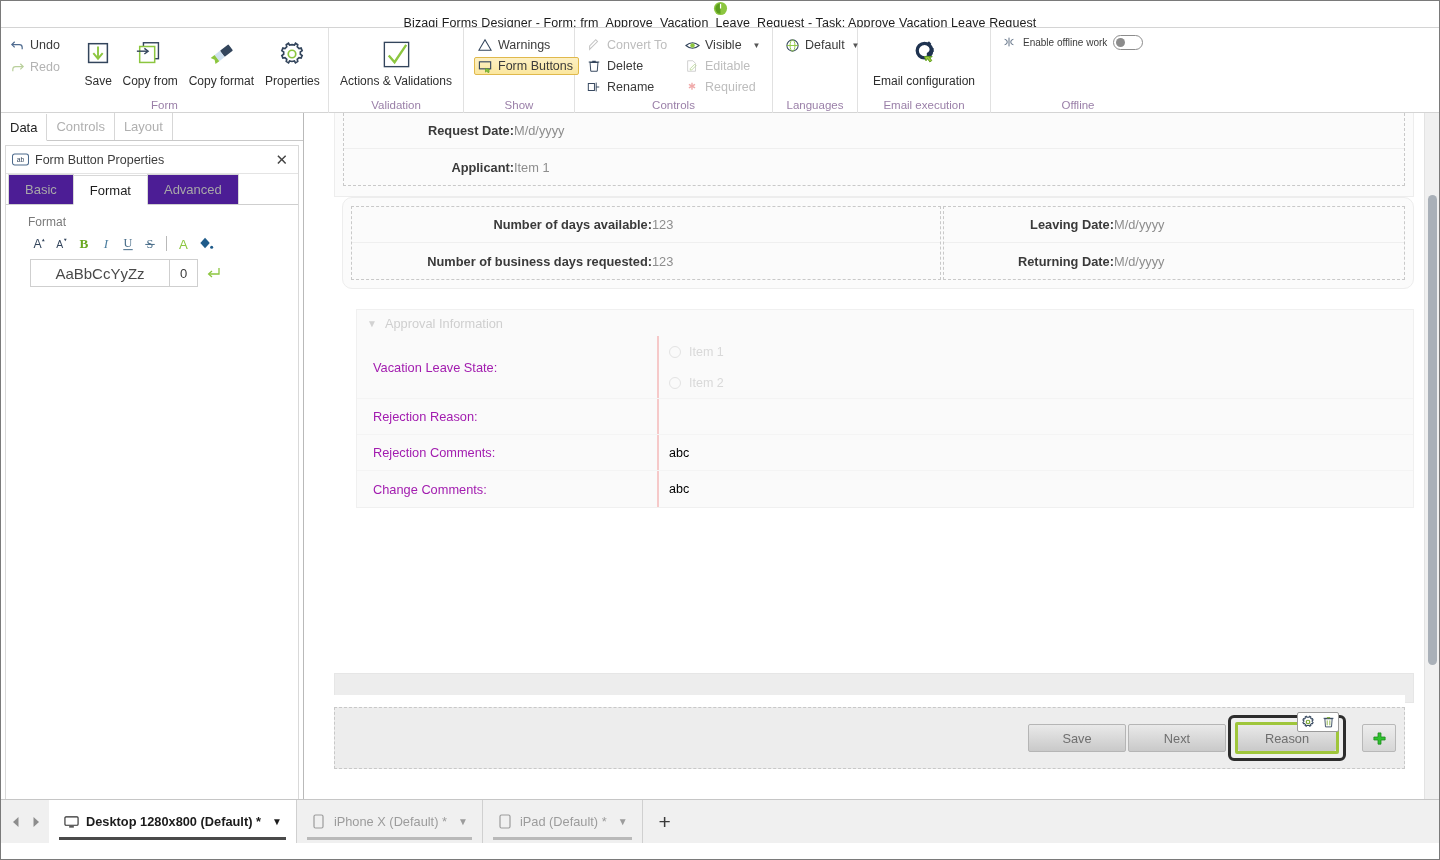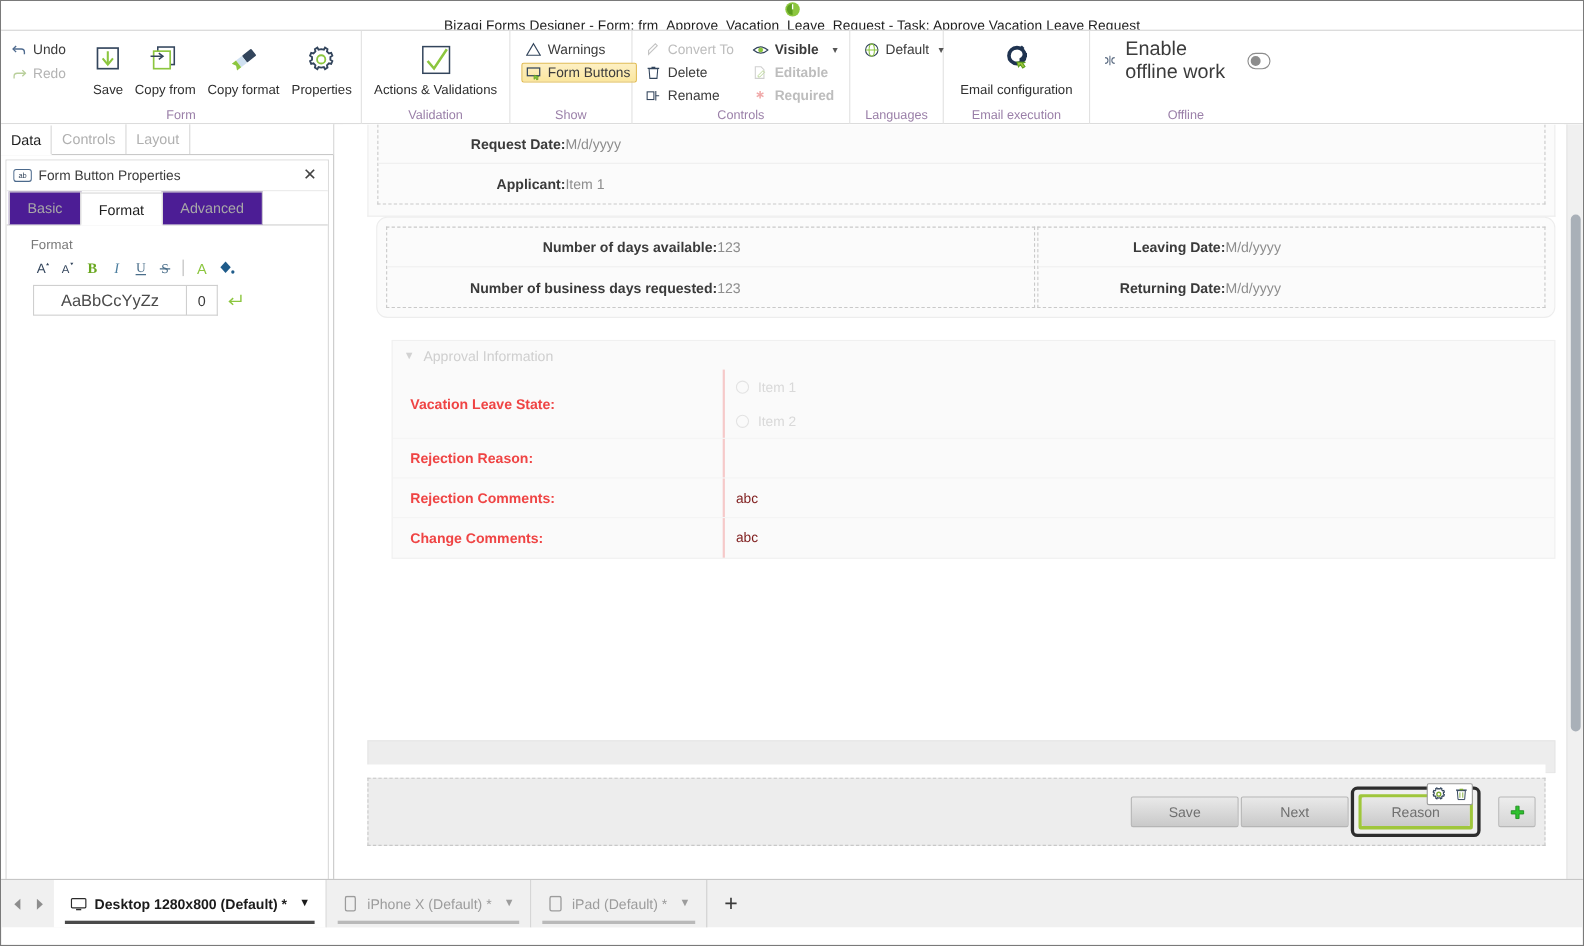"Visible" div.smallcol { font-weight: bold -> none }
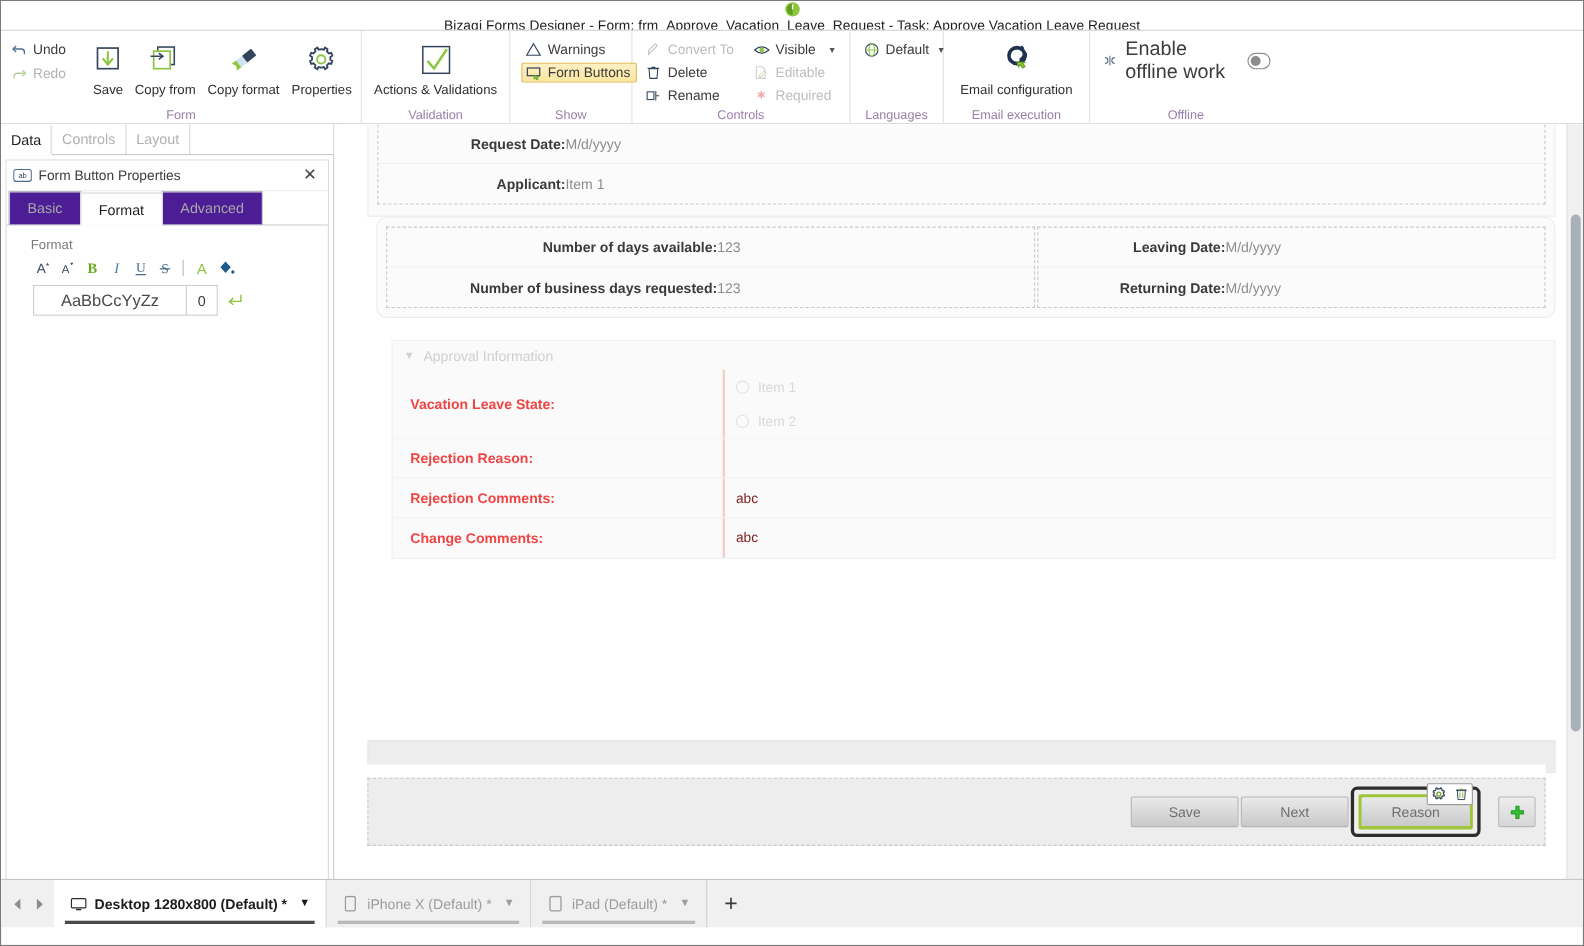"Enable offline work" .offline-row { font-size: 18px -> 10px }
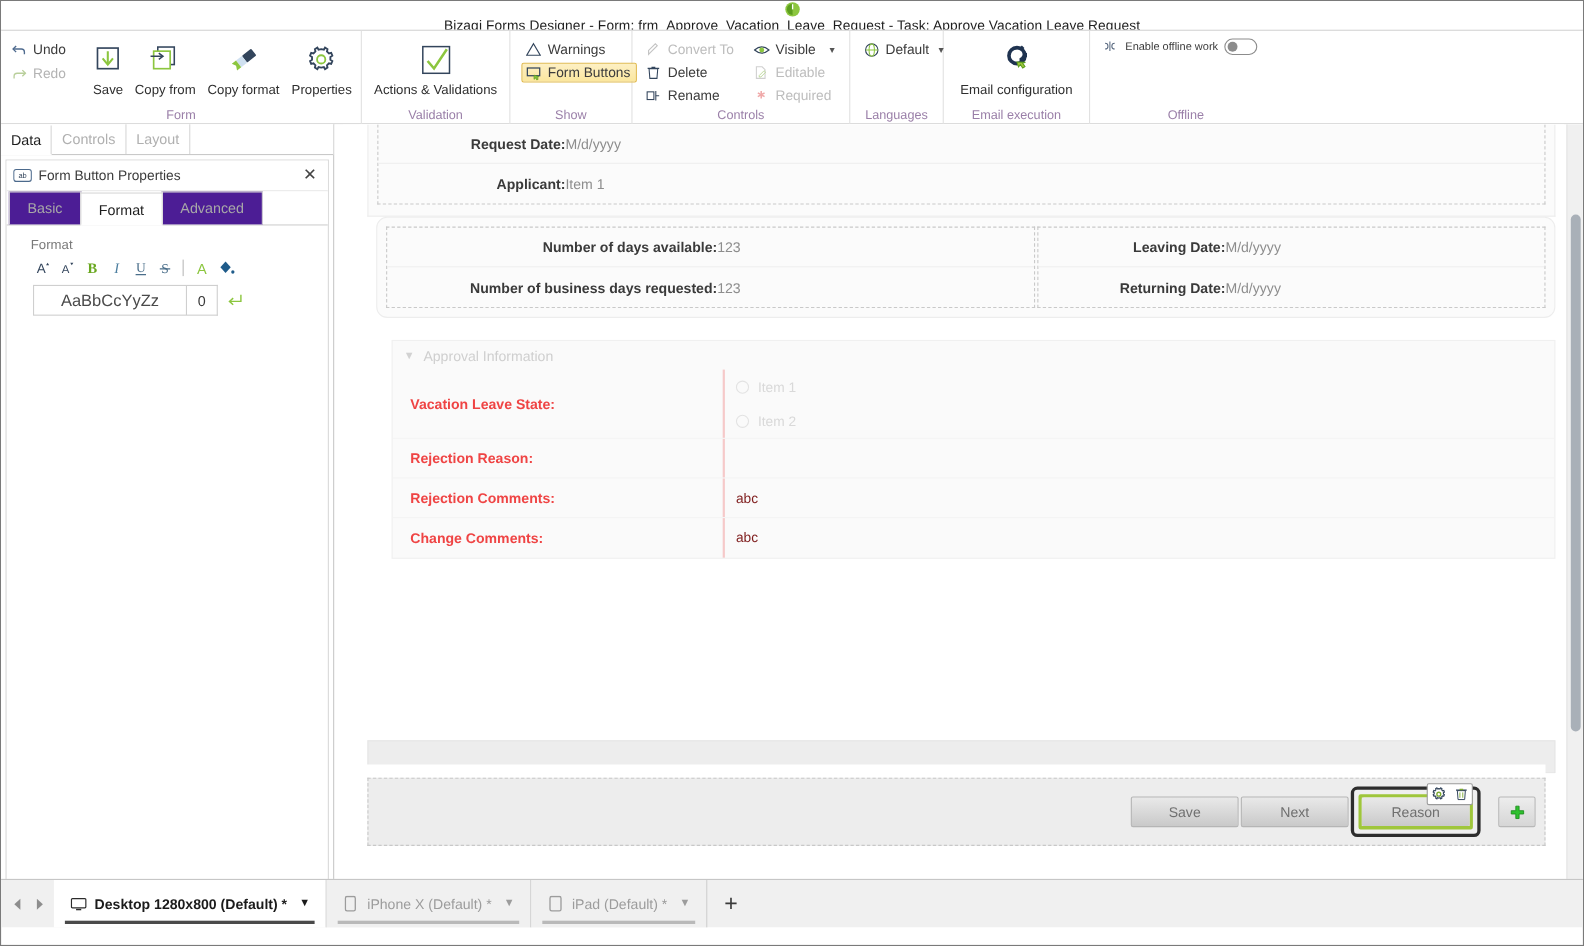"Vacation Leave State:" .appr-label { color: #ef4444 -> #a21caf; font-weight: bold -> normal }
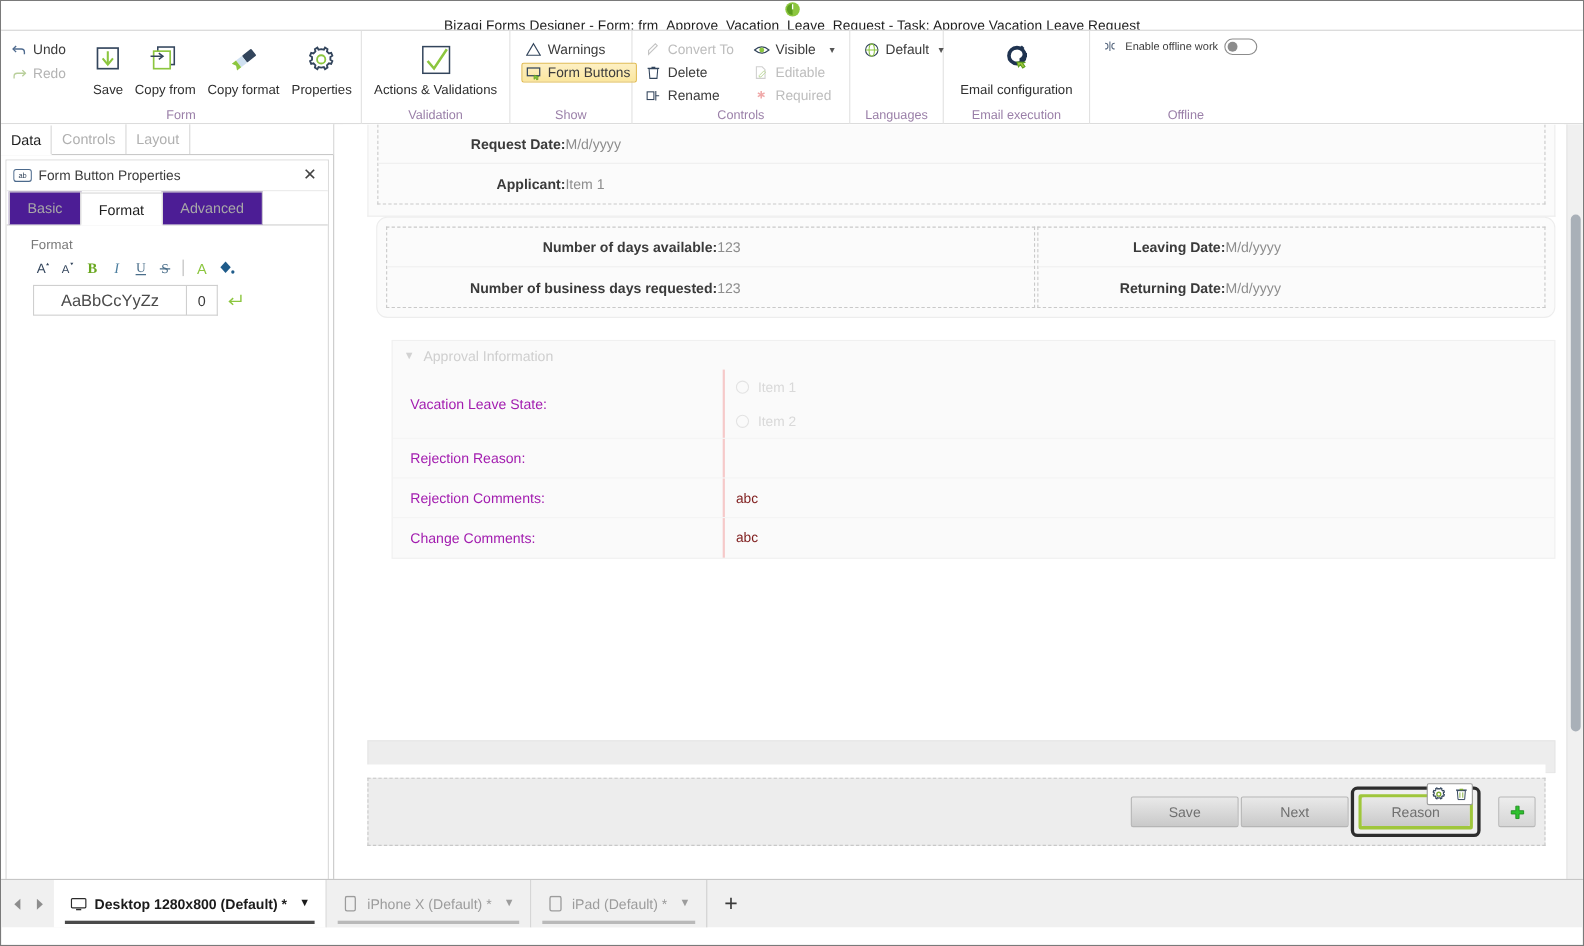"abc" .ghost-ph { color: #7f1d1d -> #000000 }
